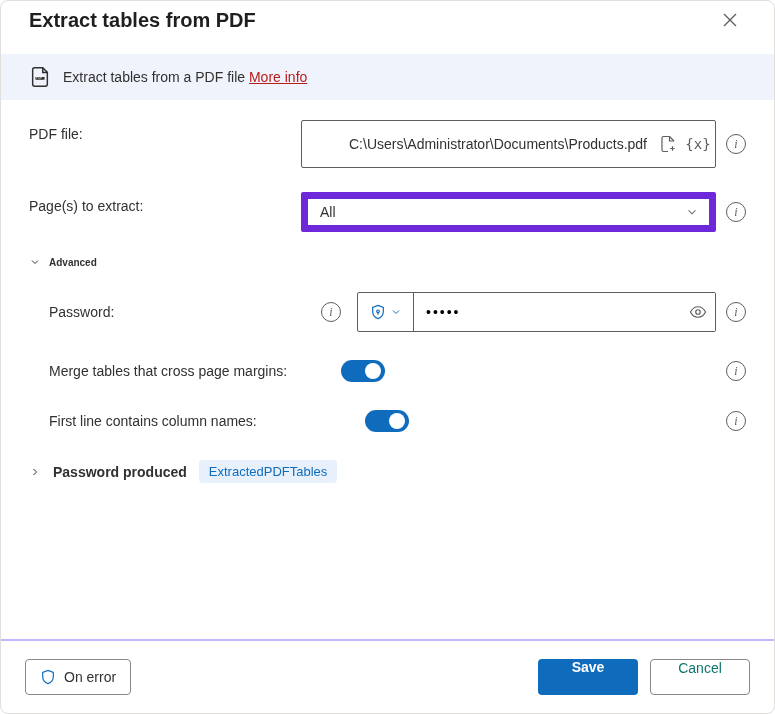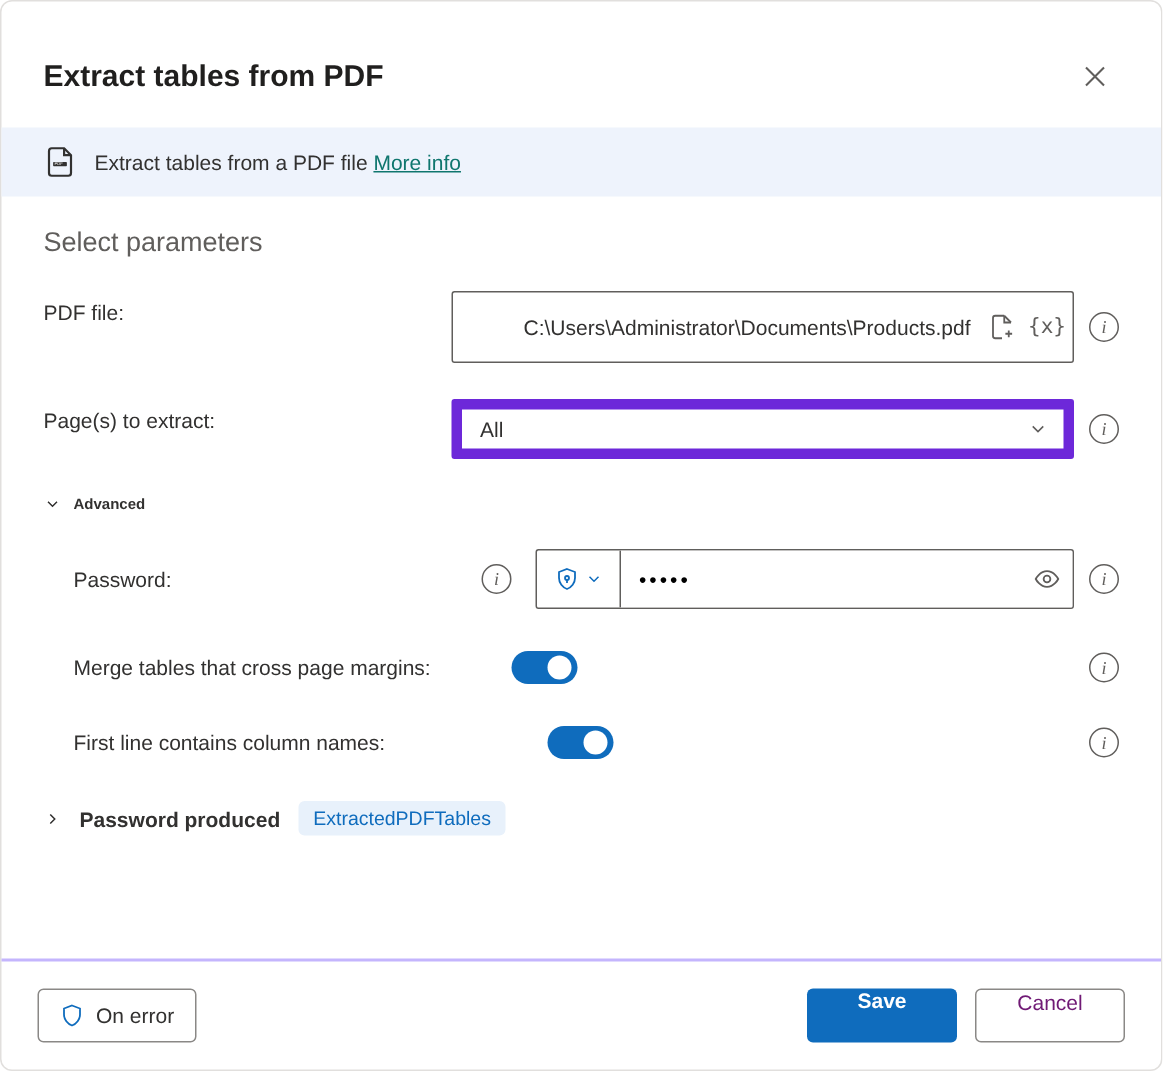"Extract tables from PDF" .dialog-header { padding: 34px 28px 10px 28px -> 3px 28px 10px 28px }
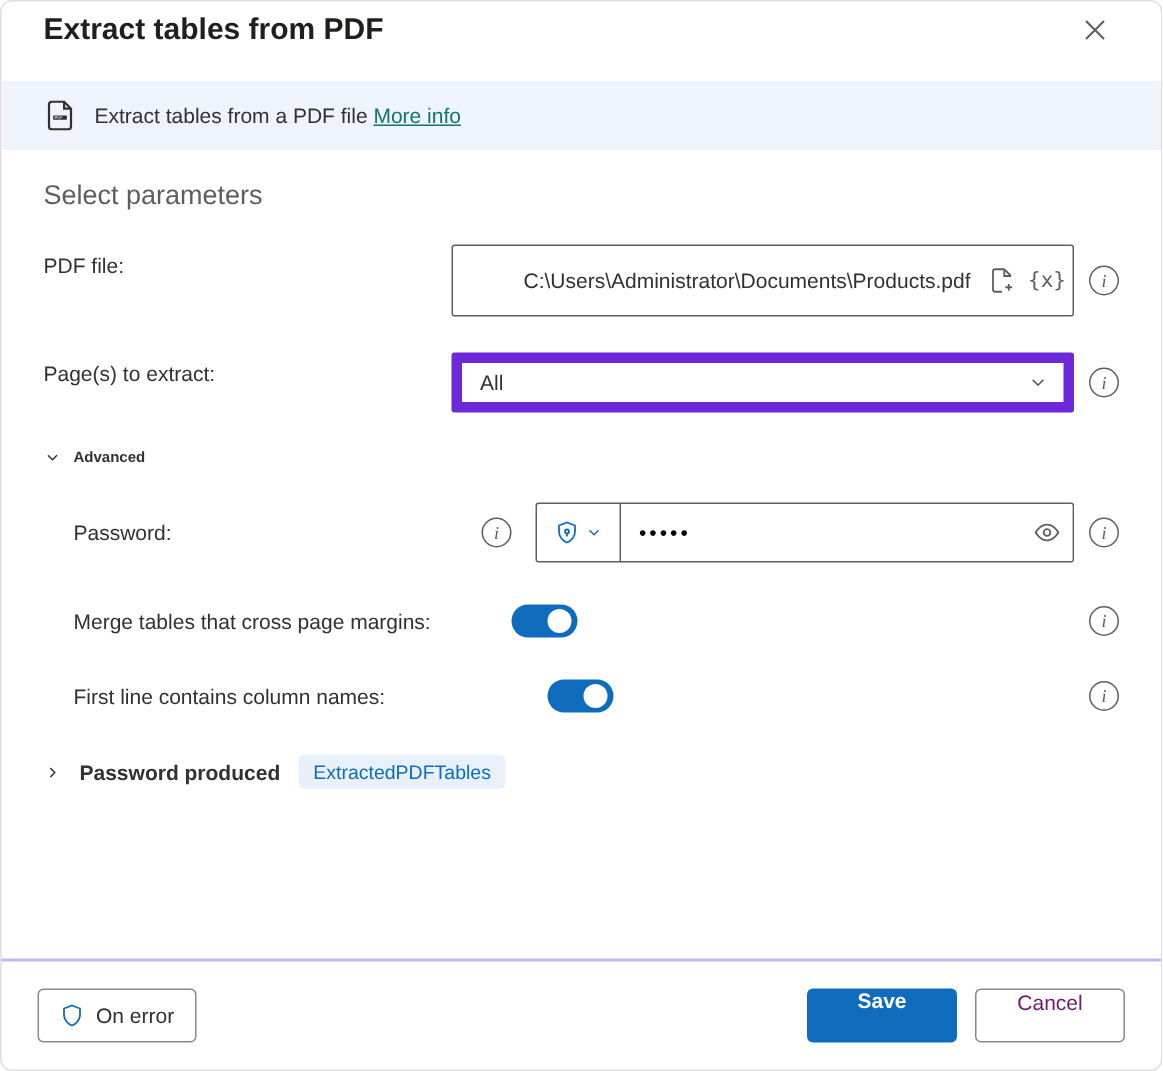"More info" .info-bar a { color: #0f766e -> #b91c1c }
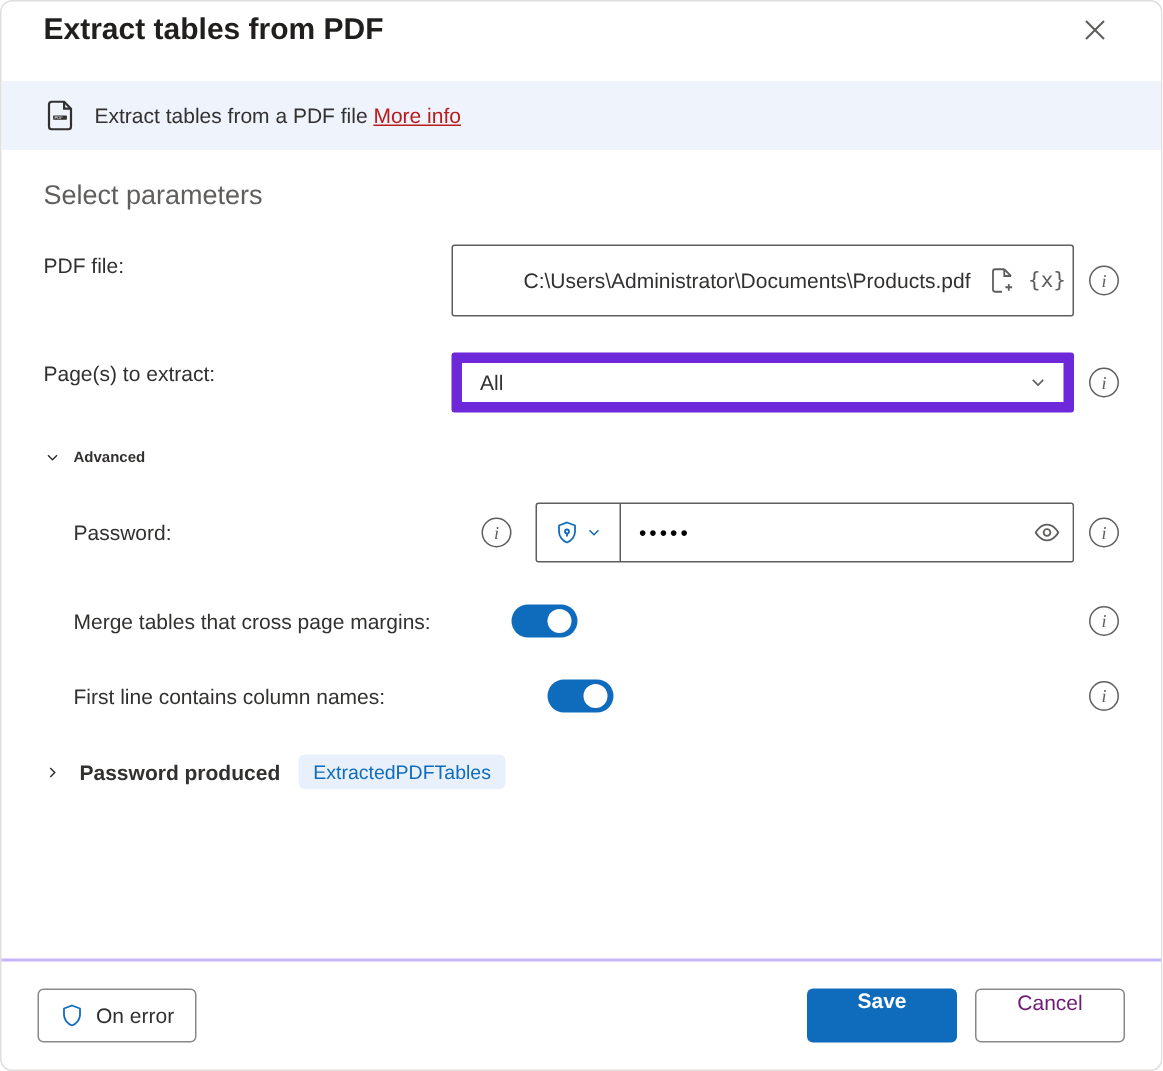"Select parameters" div.section-title { html: <div>Select parameters</div> -> none }
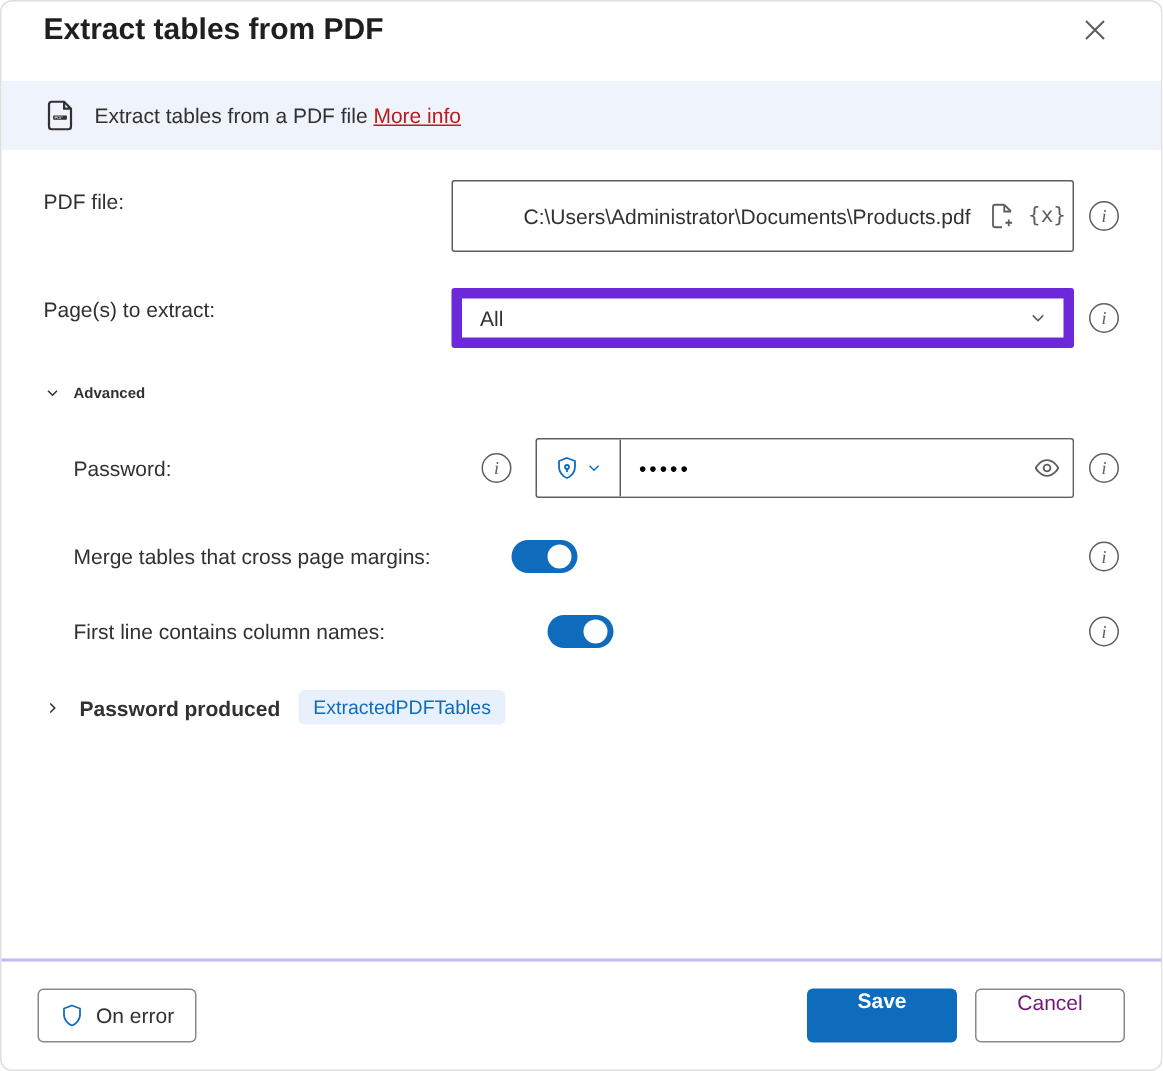"Cancel" .btn-secondary { color: #701a75 -> #0f766e }
